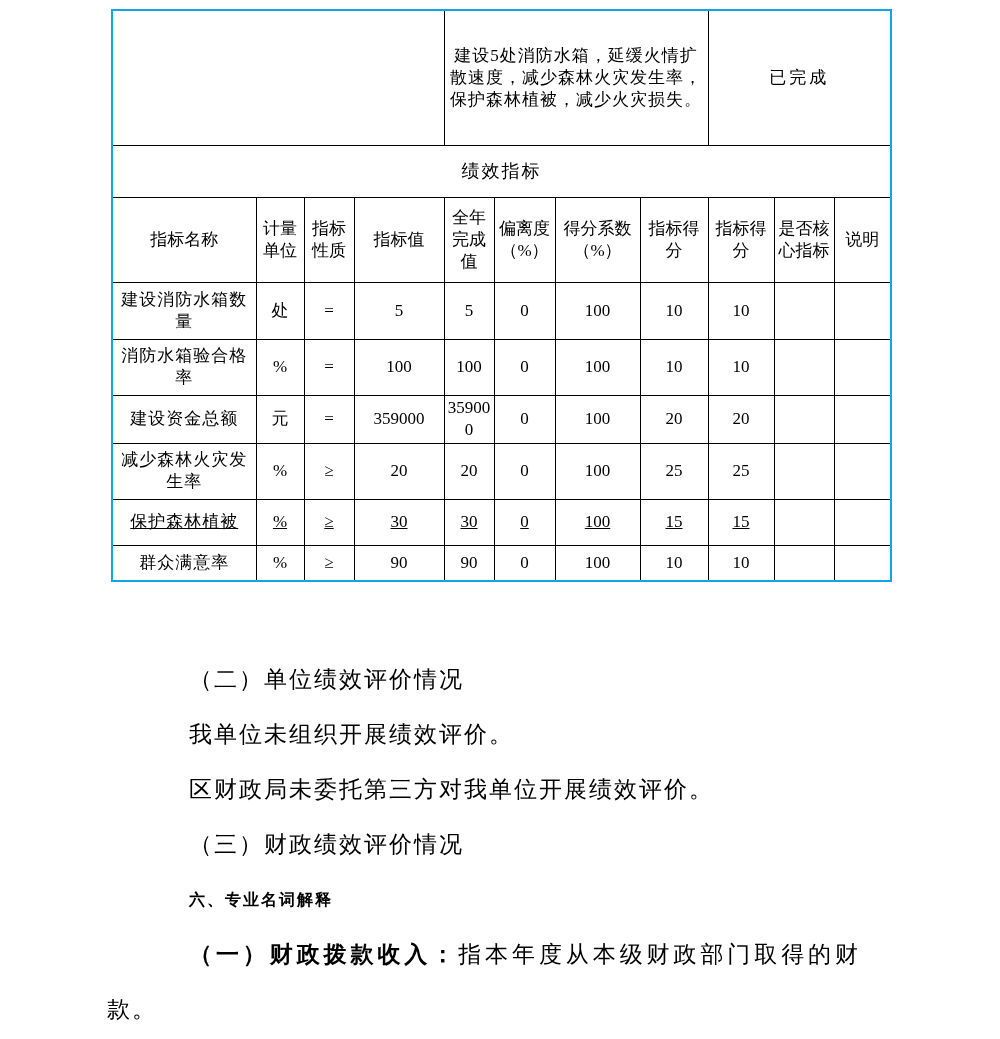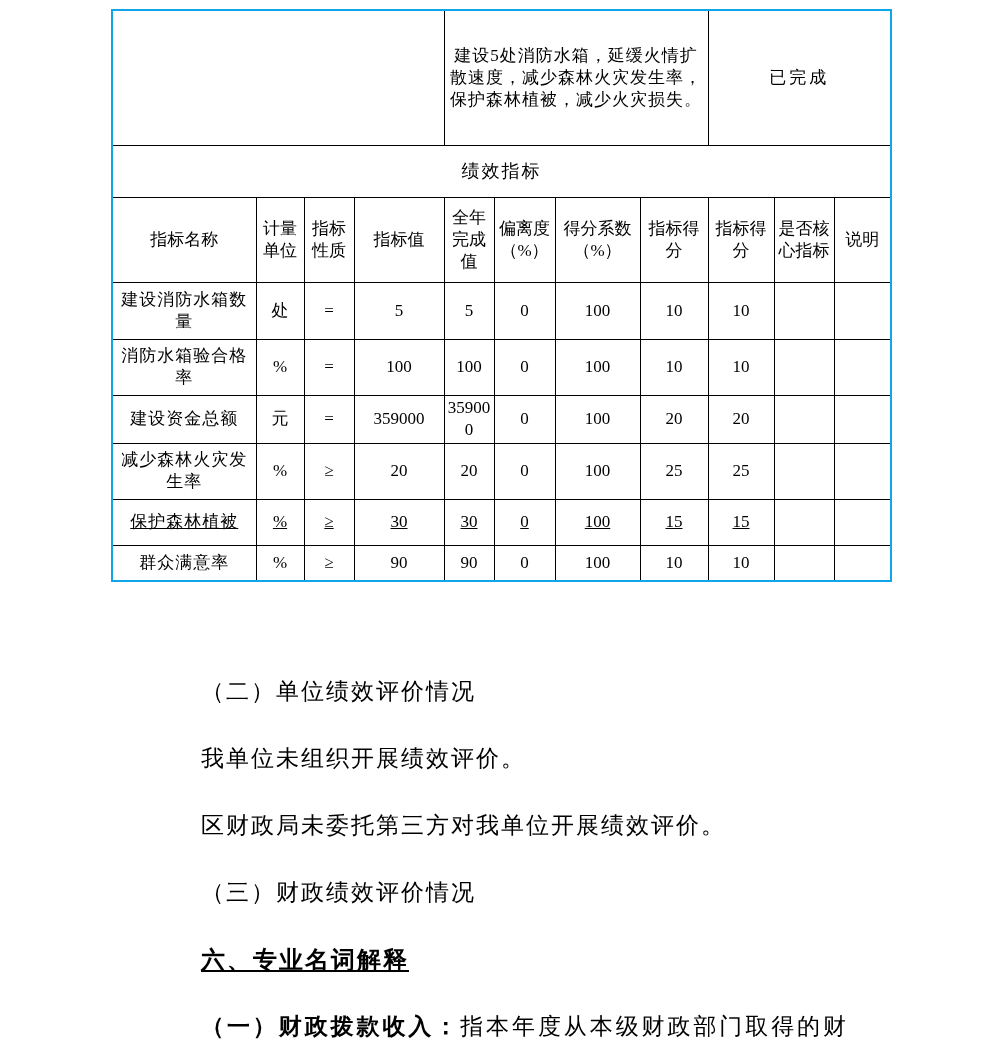"（二）单位绩效评价情况" .textblock p { margin: 16px -> 4px }
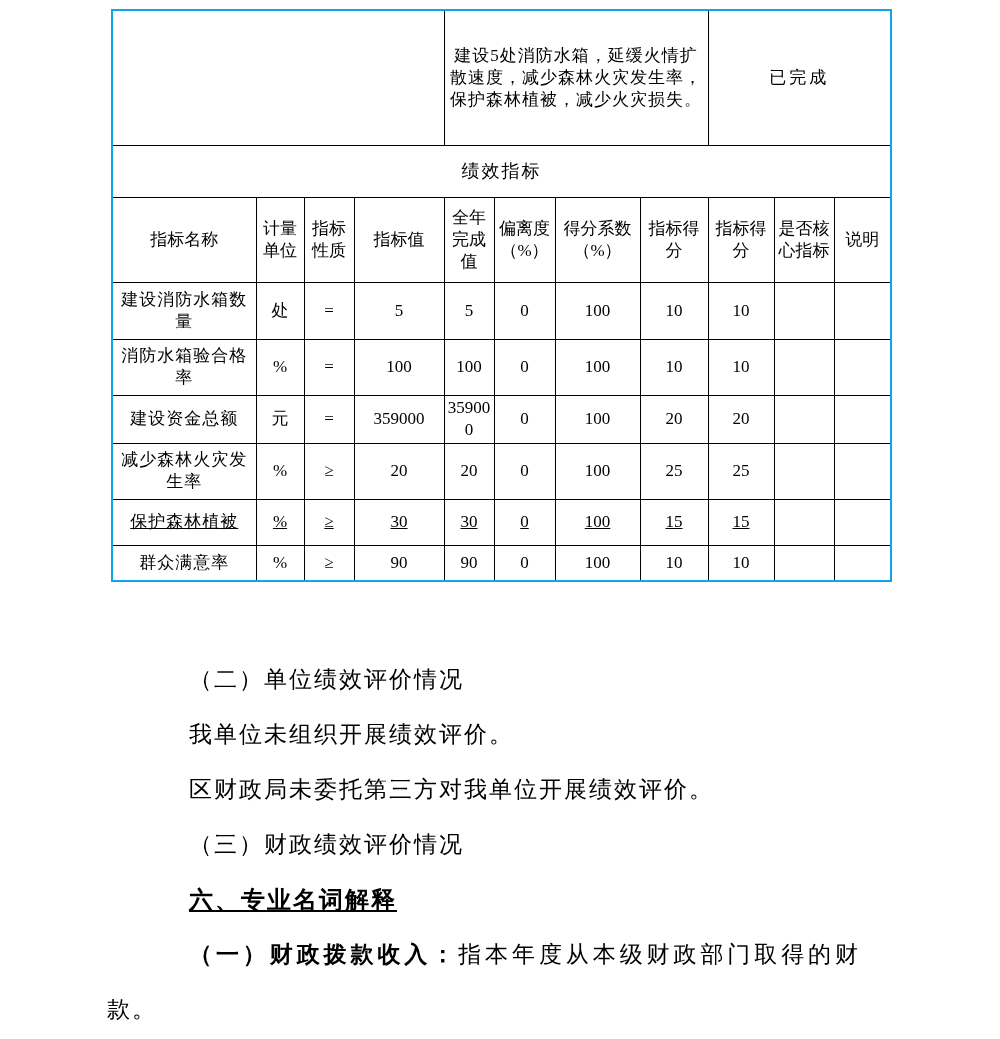"六、专业名词解释" .h-bold { font-size: 24px -> 16px; text-decoration: underline -> none }
